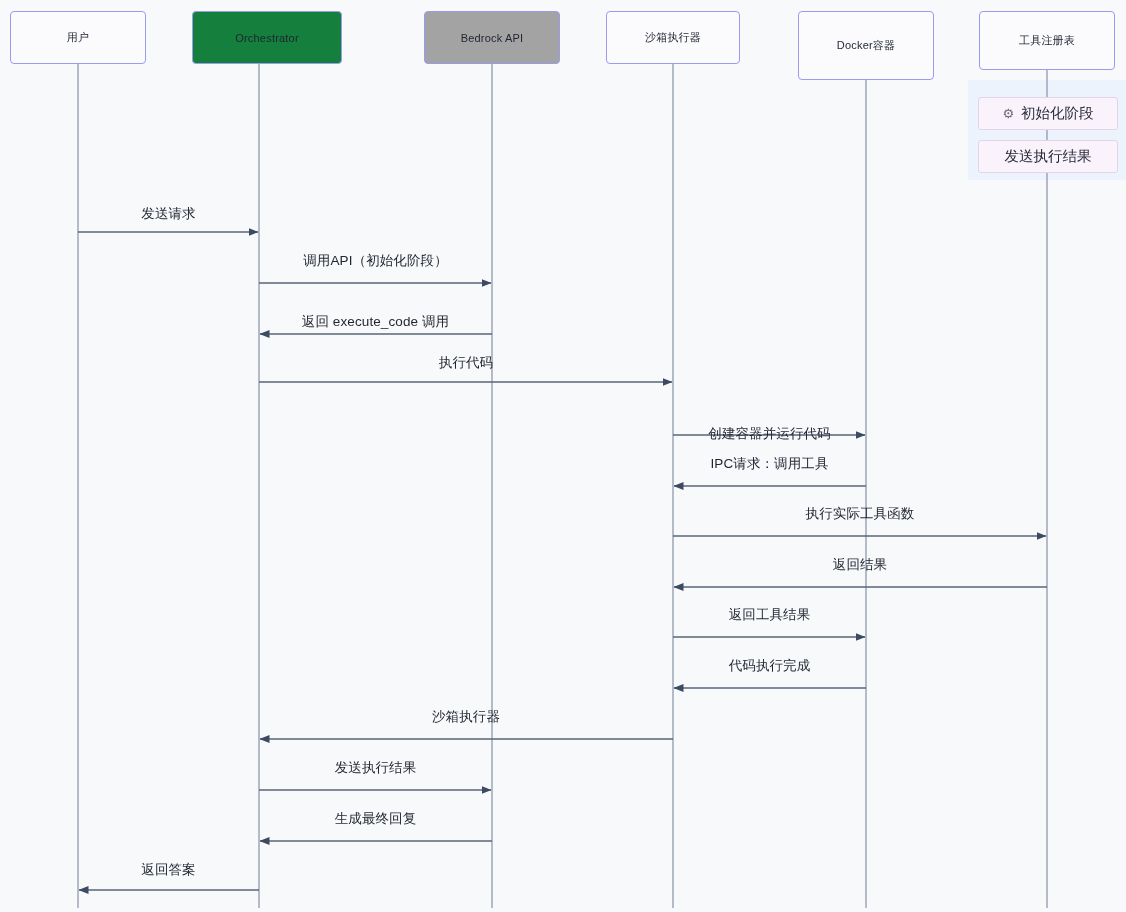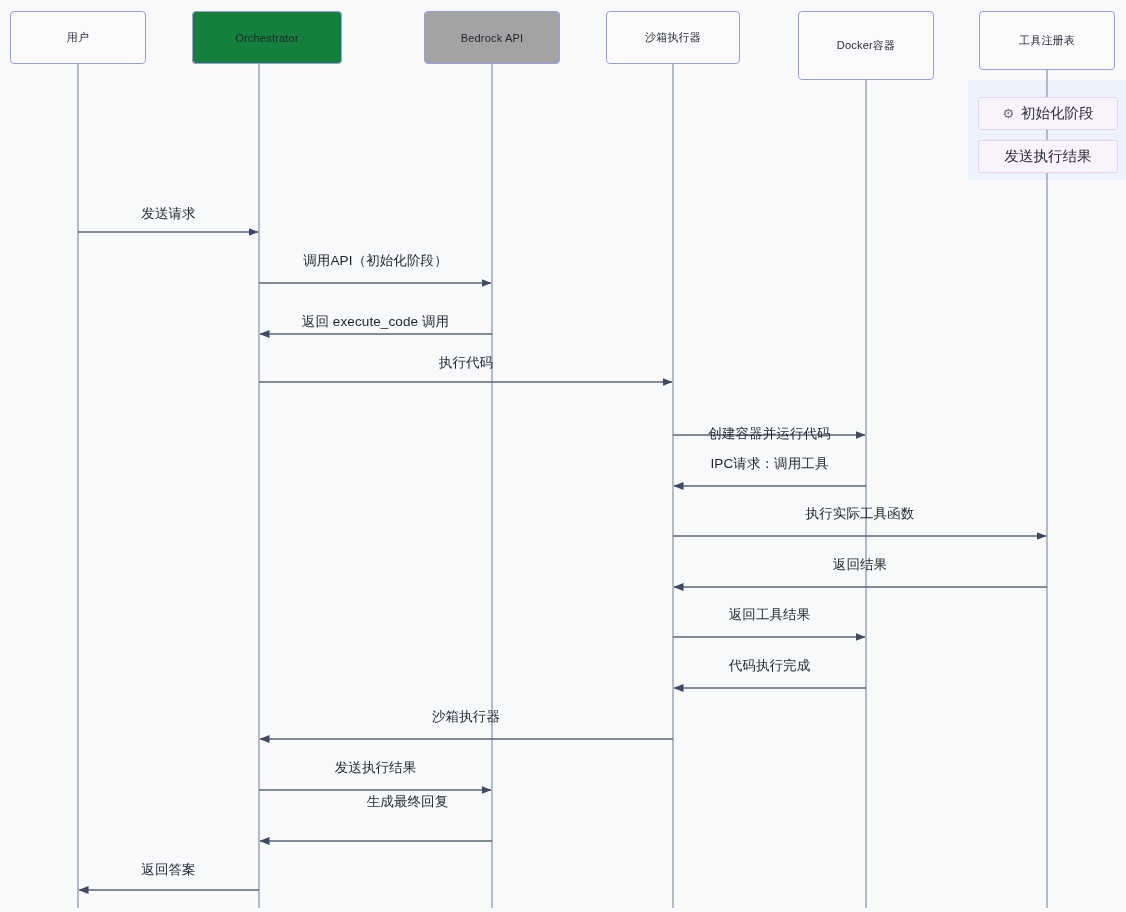"生成最终回复" div.msg-label { margin-left: 32px -> none; top: 793px -> 810px }
